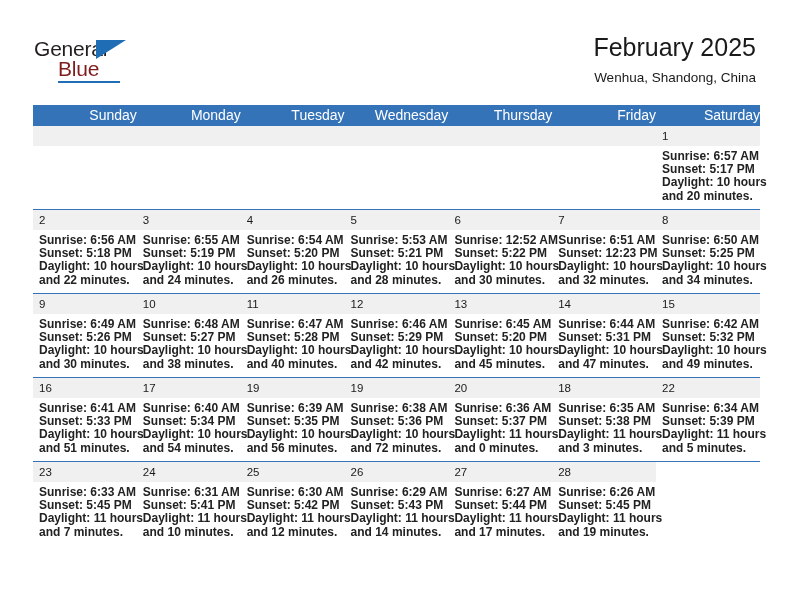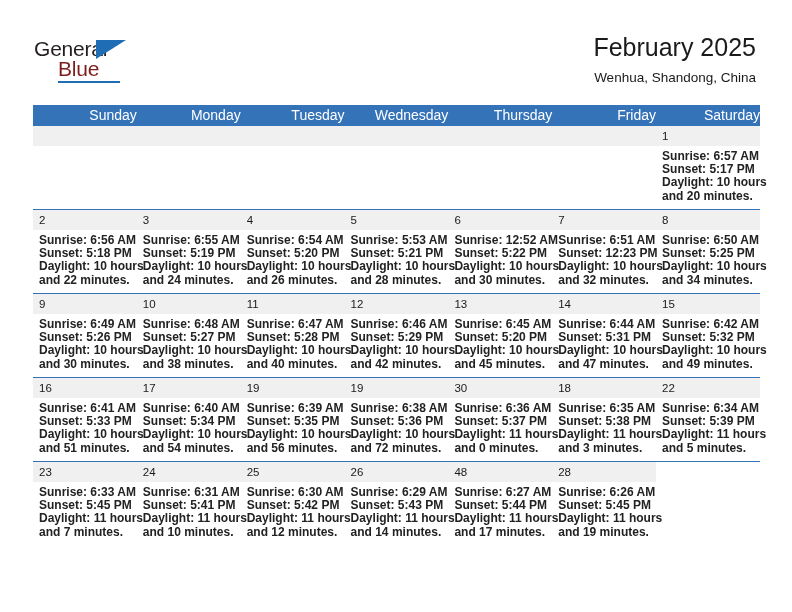"30" span.daynum { text: 30 -> 20 }
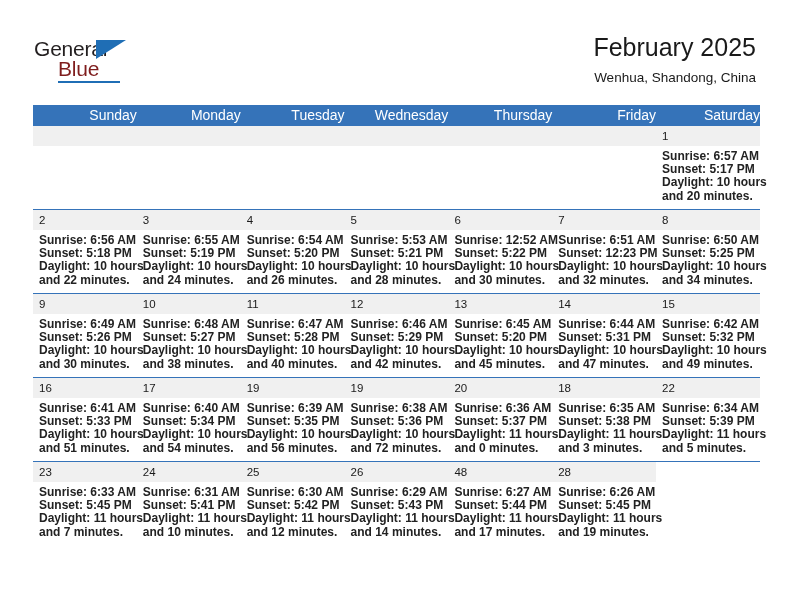"48" span.daynum { text: 48 -> 27 }
